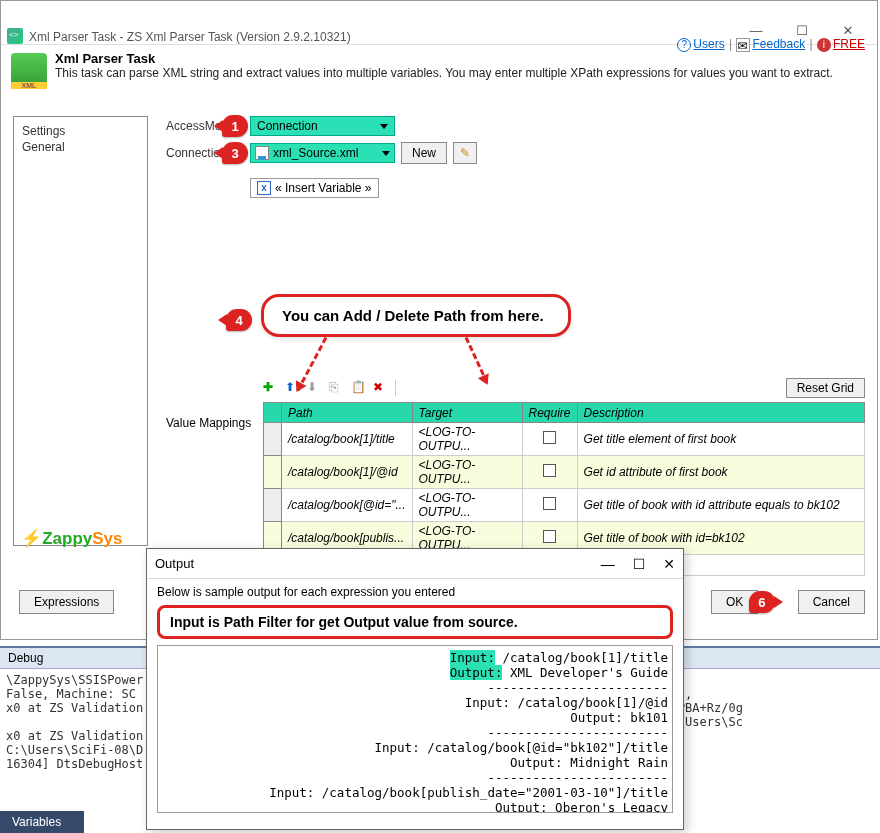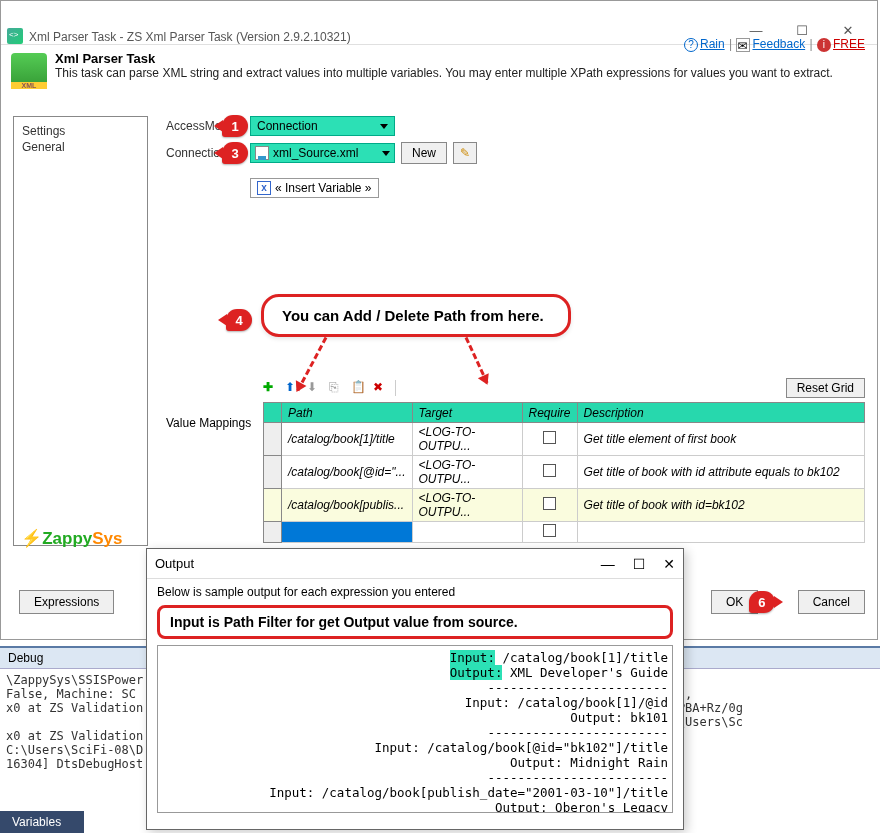"Rain" a.hl-help { text: Rain -> Users }
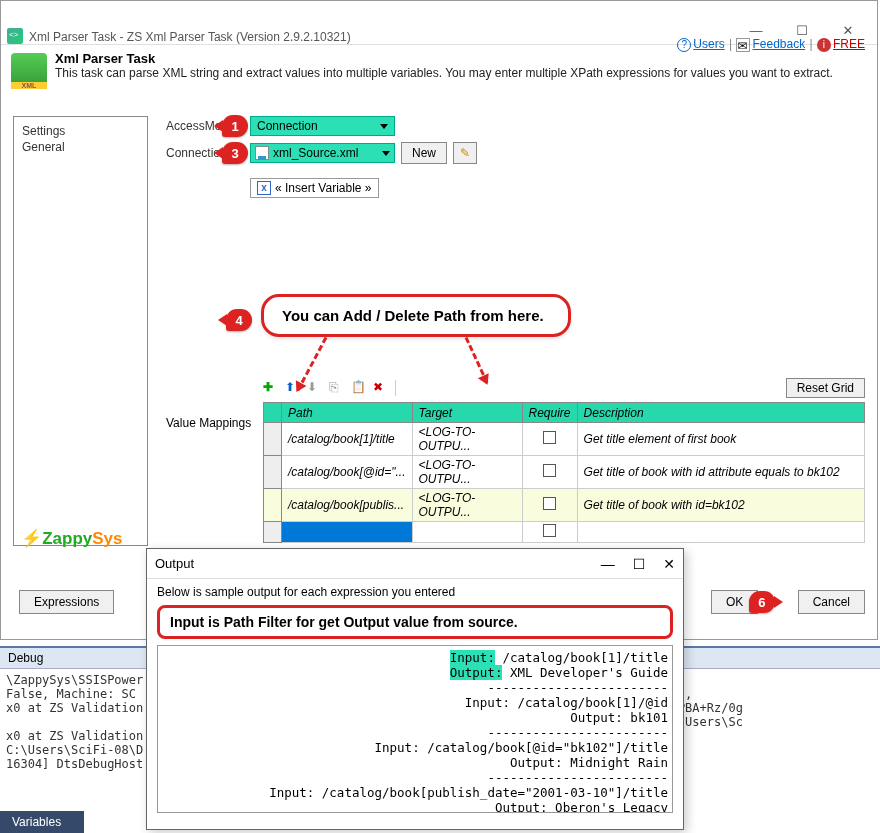"/catalog/book[1]/@id" tr.alt { html: none -> <tr> <td></td> <td>/catalog/book[1]/@id</td> <td>&lt;LOG-TO-OUTPU...</td> <td><span></span></td> <td>Get id attribute of first book</td> </tr> }
